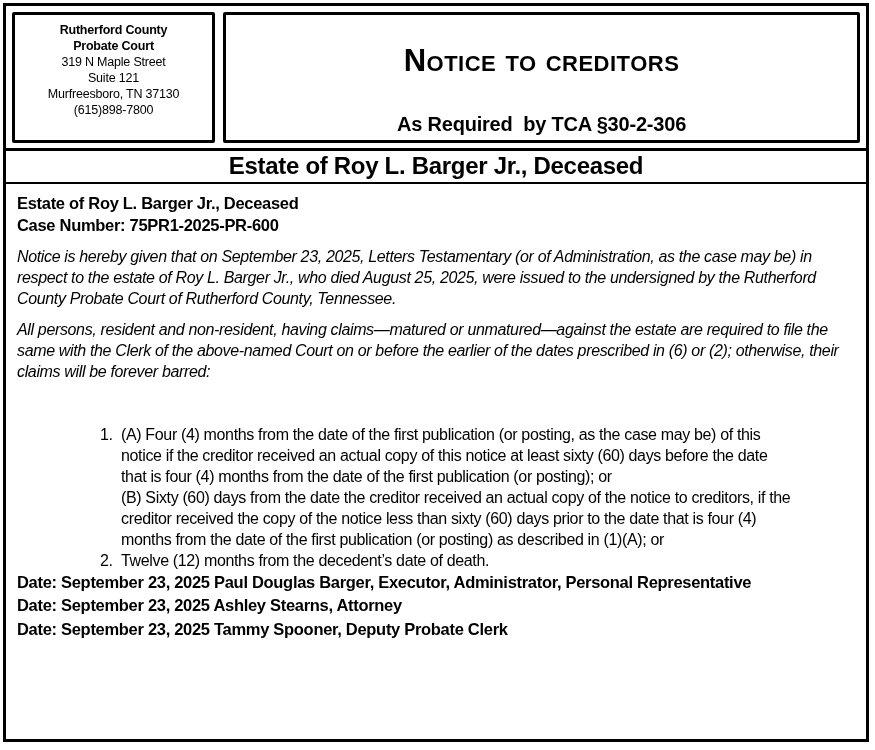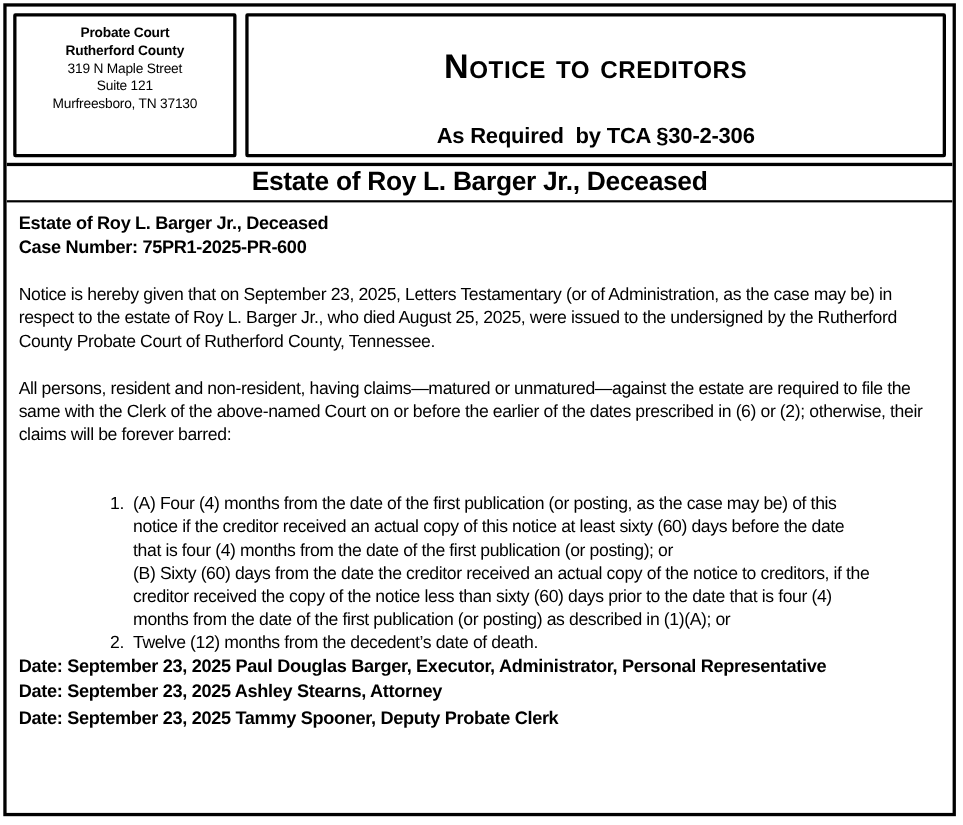"Probate Court" div.bold { order: before "Rutherford County" -> after "Rutherford County" }
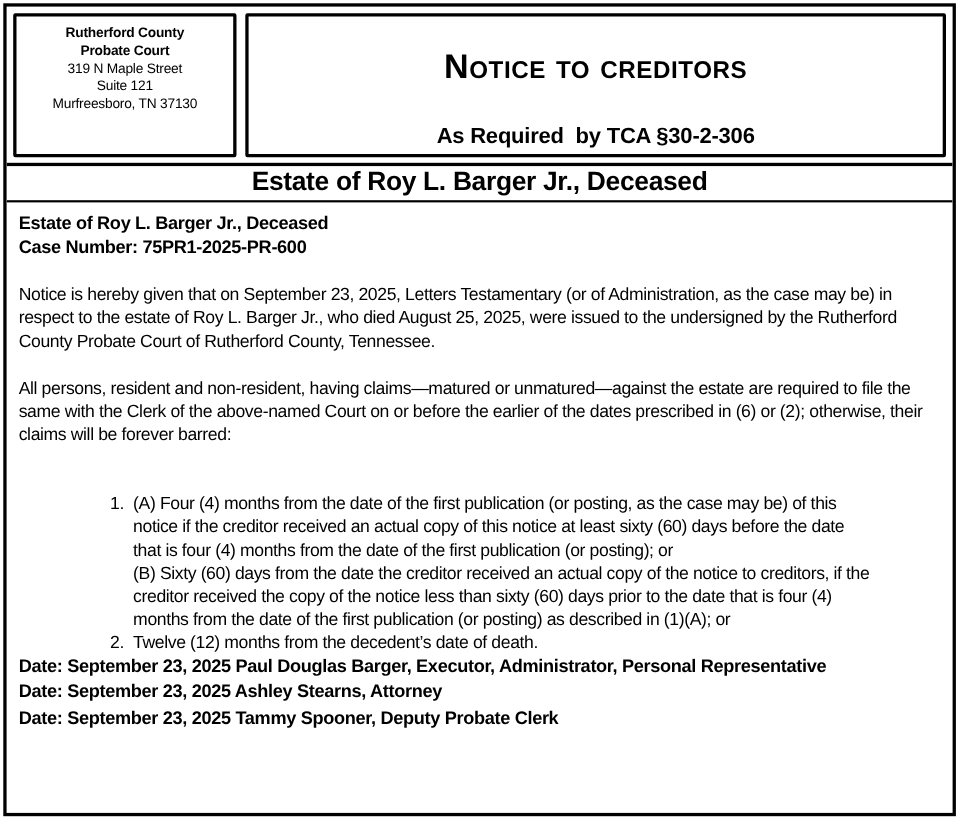"(615)898-7800" div { html: none -> <div>(615)898-7800</div> }
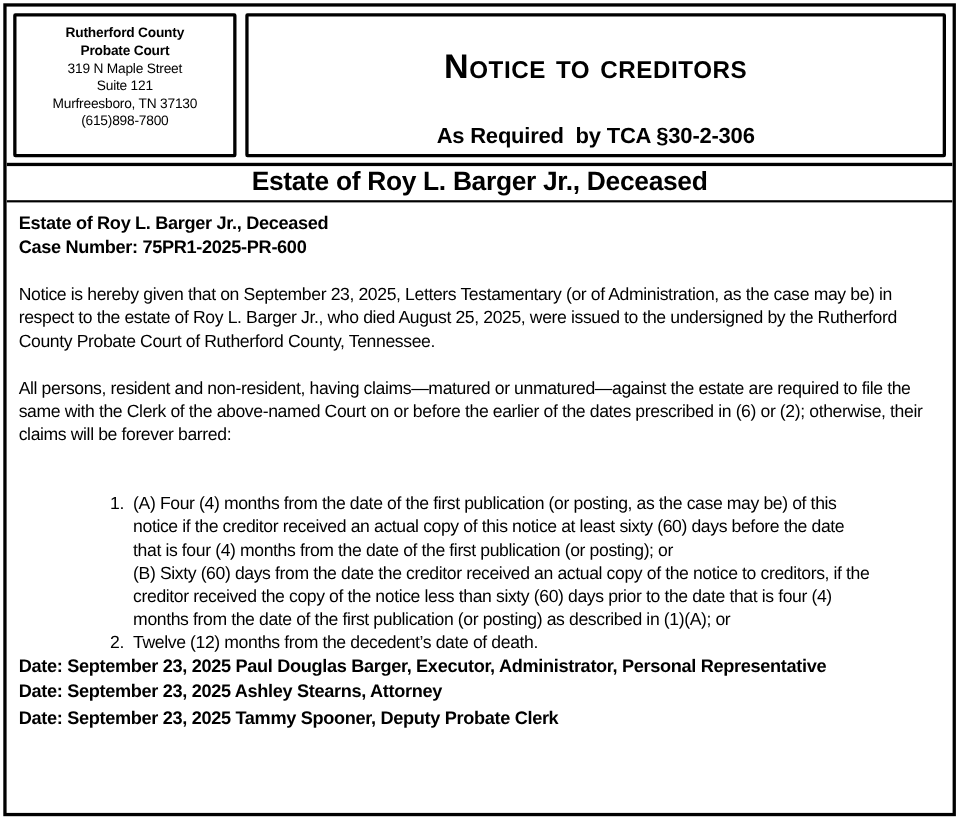"Notice is hereby given that" .para { font-style: none -> italic; margin-top: 22px -> 10px }
